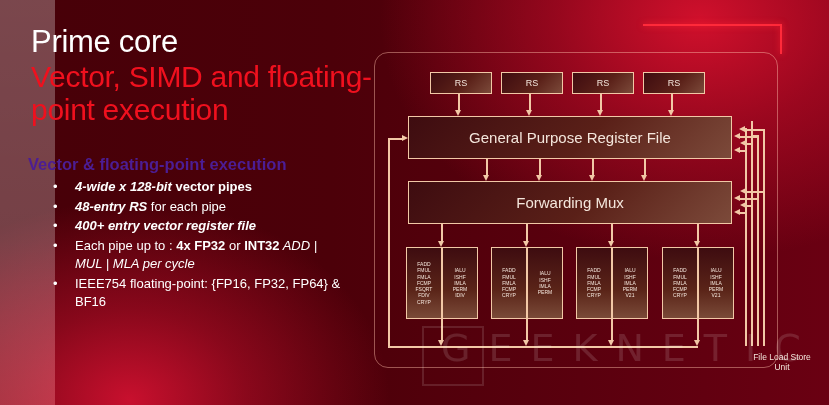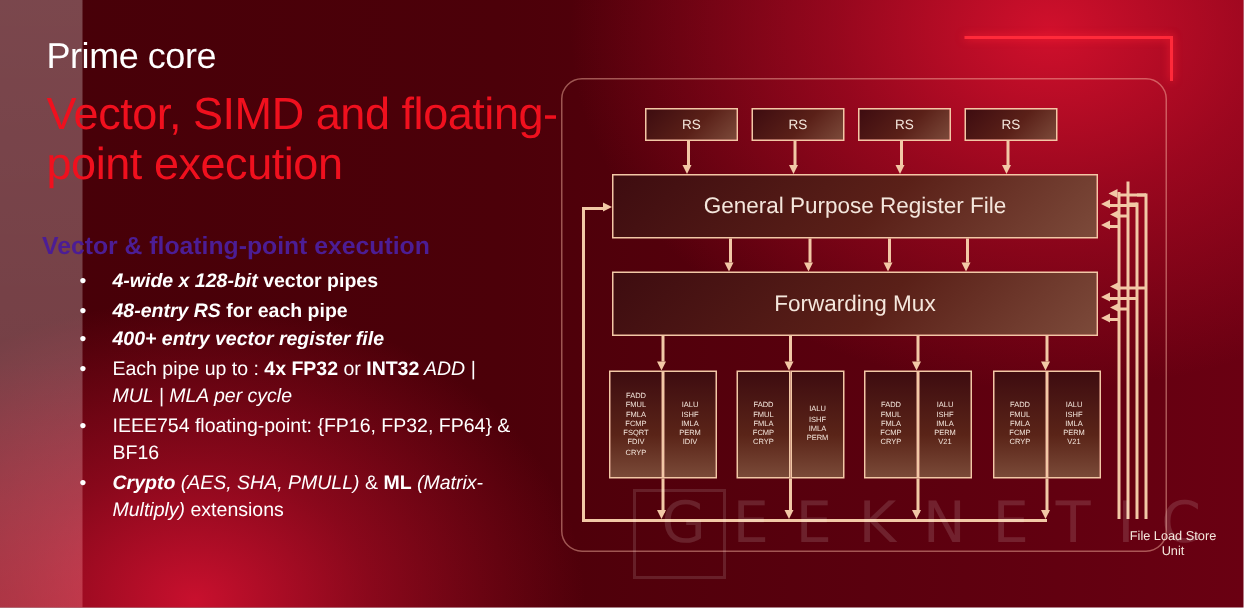"Prime core" .title { font-size: 24px -> 31px }
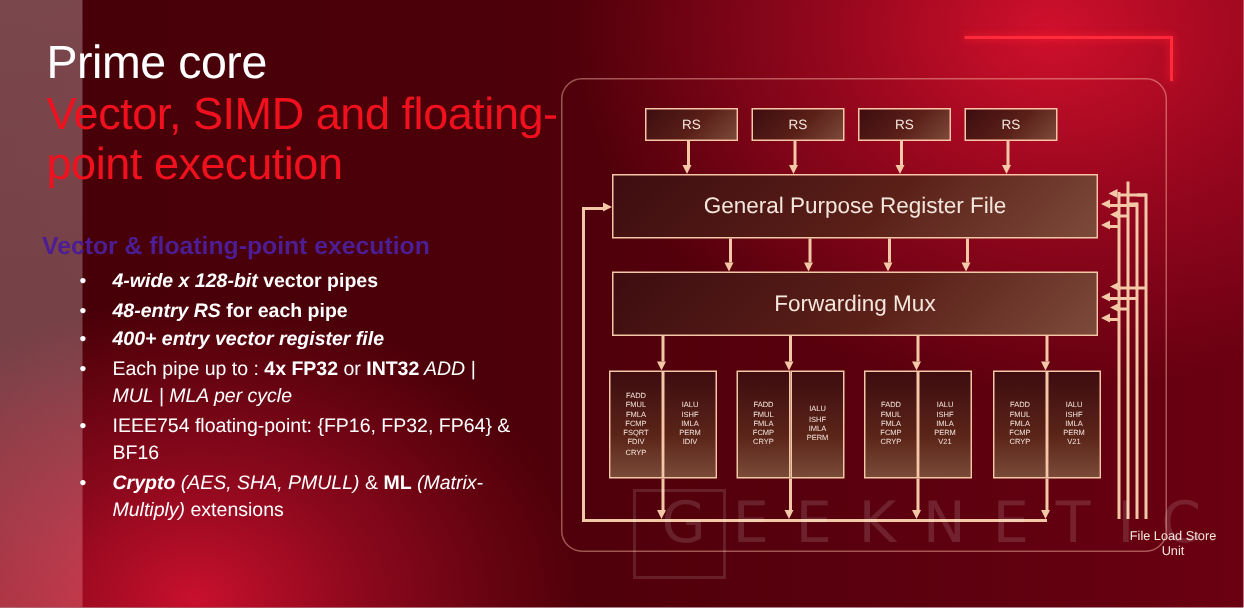"for each pipe" span { font-weight: bold -> normal }
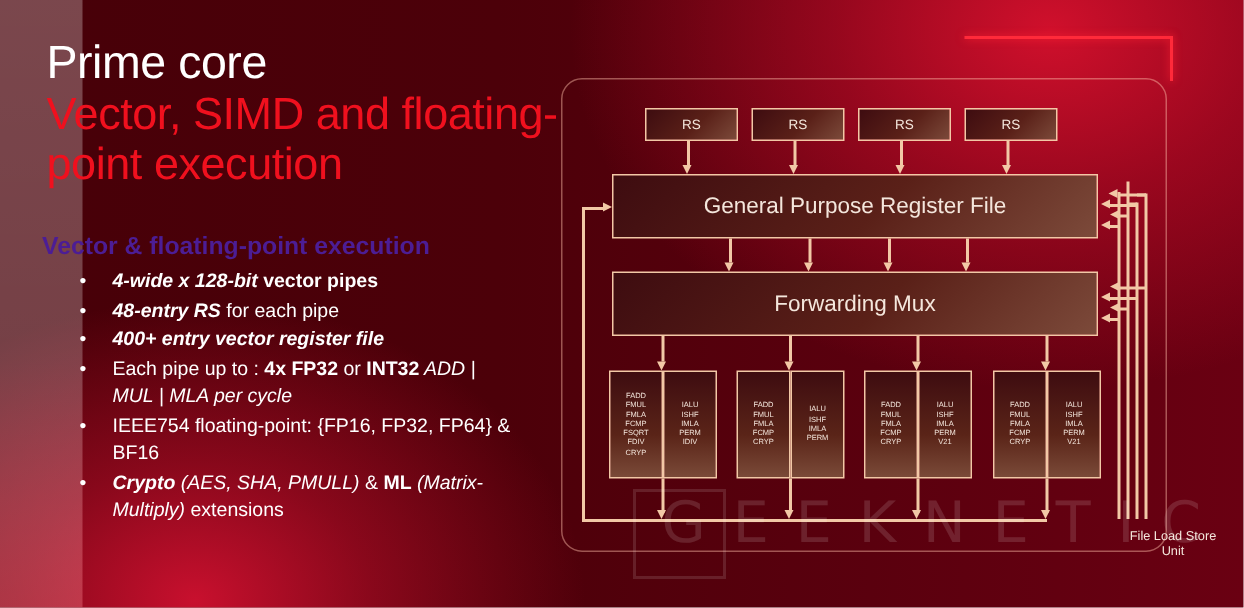"Crypto (AES, SHA, PMULL) &" li { html: <li><span>Crypto</span><span> (AES, SHA, PMULL)</span><span> &amp; </span><span>ML</span><span> (Matrix-Multiply)</span><span> extensions</span></li> -> none }
